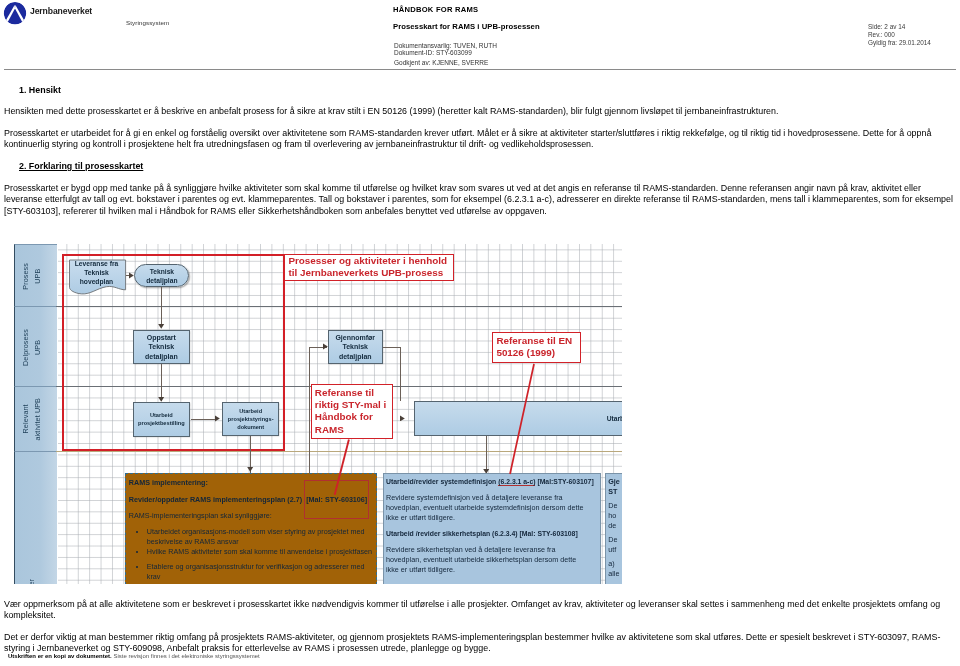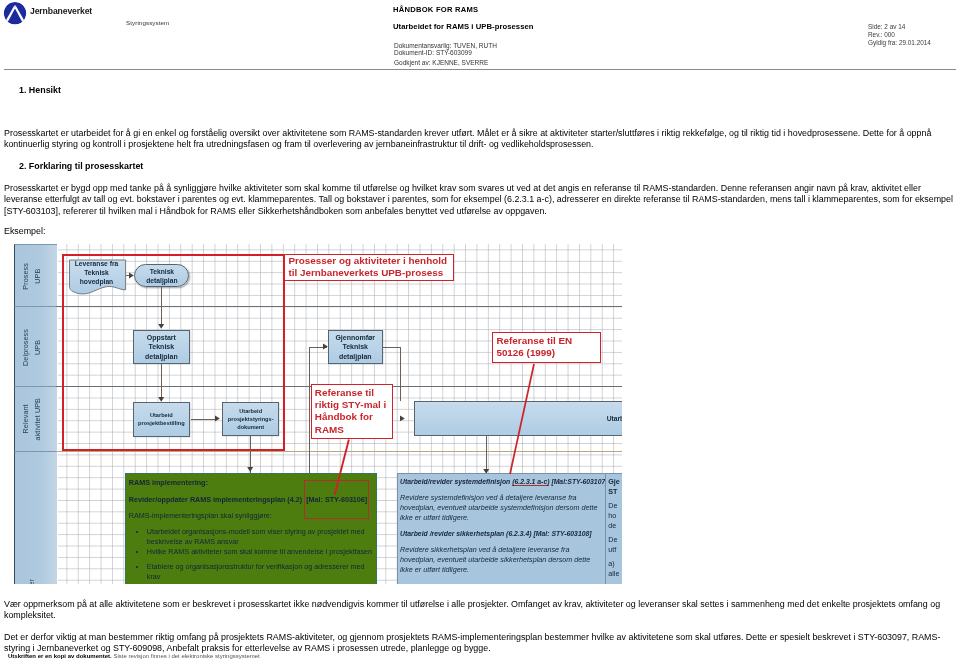"Utarbeidet for RAMS i UPB-prosessen" div.hb-sub { text: Utarbeidet -> Prosesskart }
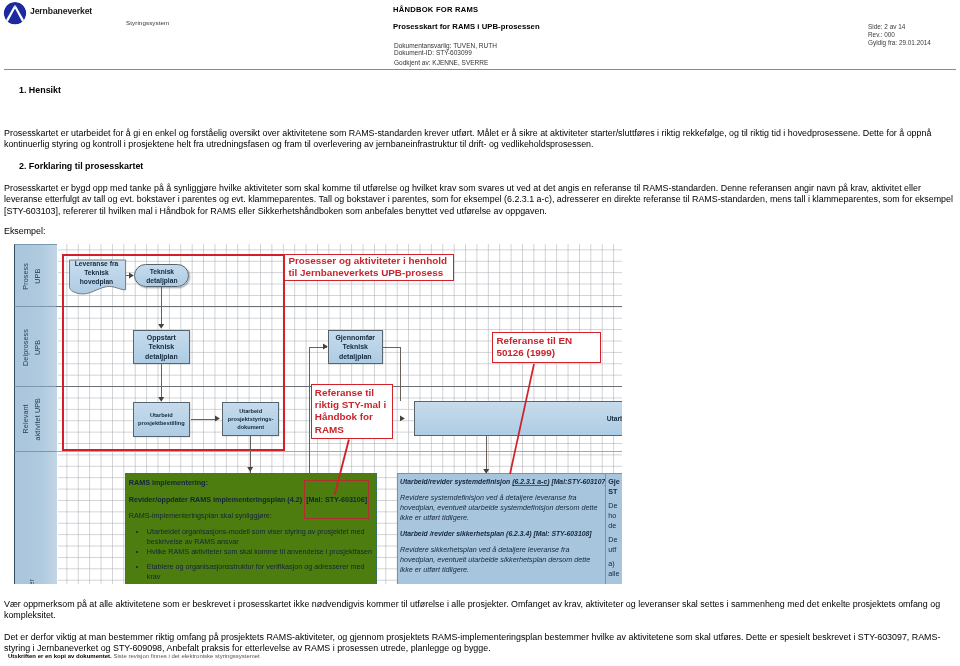"Hensikten med dette prosesskartet er" div.para { html: none -> <div>Hensikten med dette prosesskartet er å beskrive en anbefalt prosess for å sikre at krav stilt i EN 50126 (1999) (heretter kalt RAMS-standarden), blir fulgt gjennom livsløpet til jernbaneinfrastrukturen.</div> }
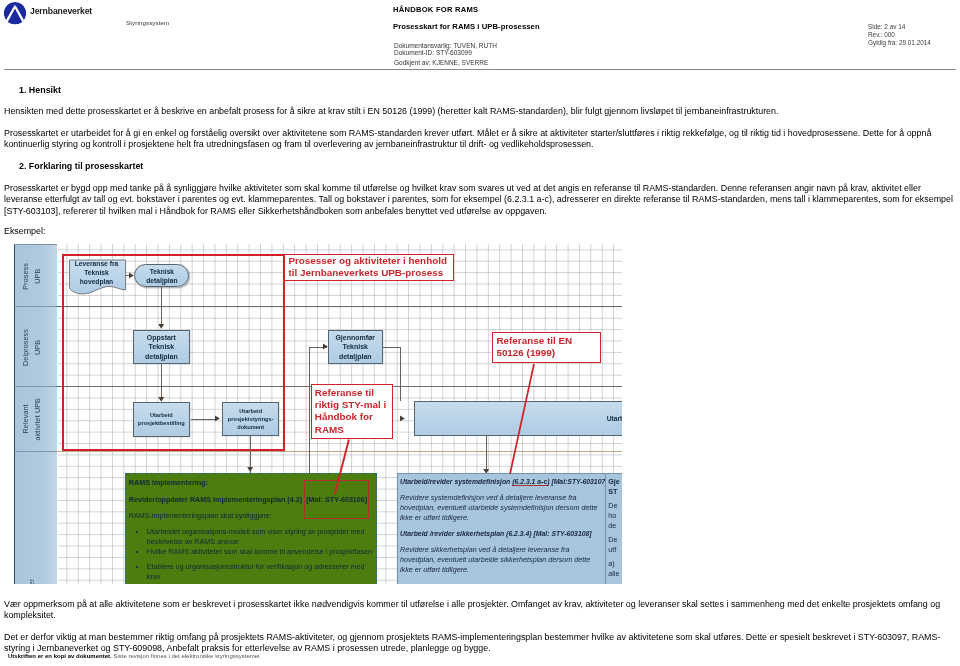"2. Forklaring til prosesskartet" div.h2 { text-decoration: none -> underline }
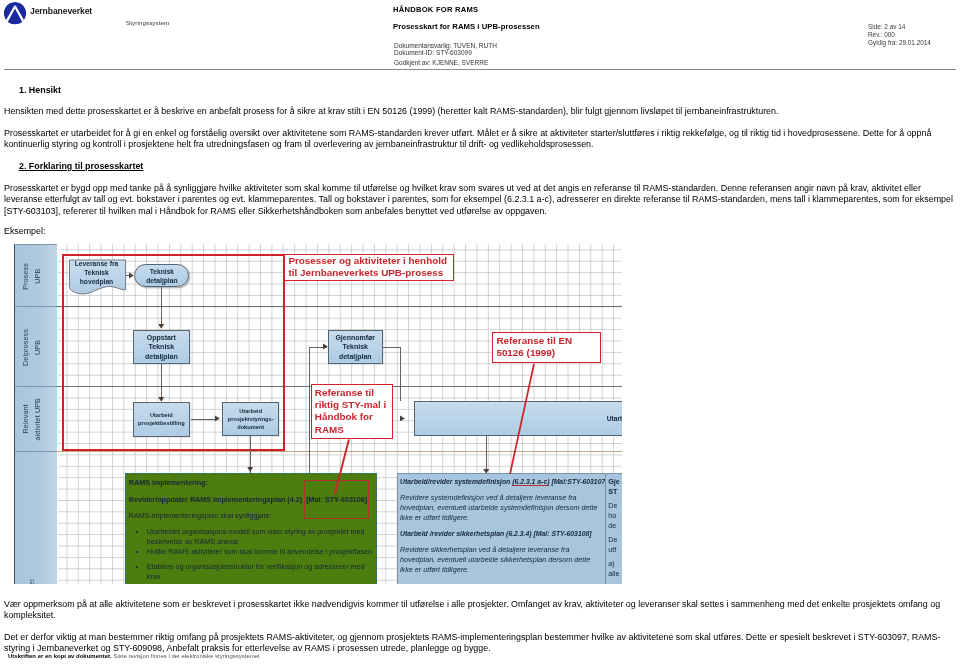"Eksempel:" div.para { html: <div>Eksempel:</div> -> none }
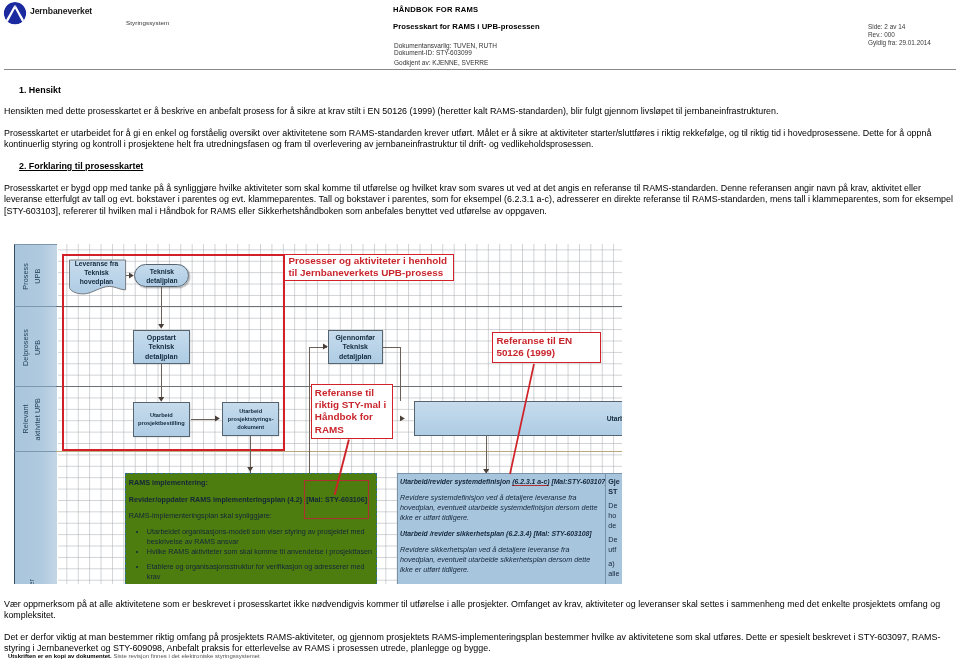"Referanse til EN" div.annot { width: 109px -> 89px }
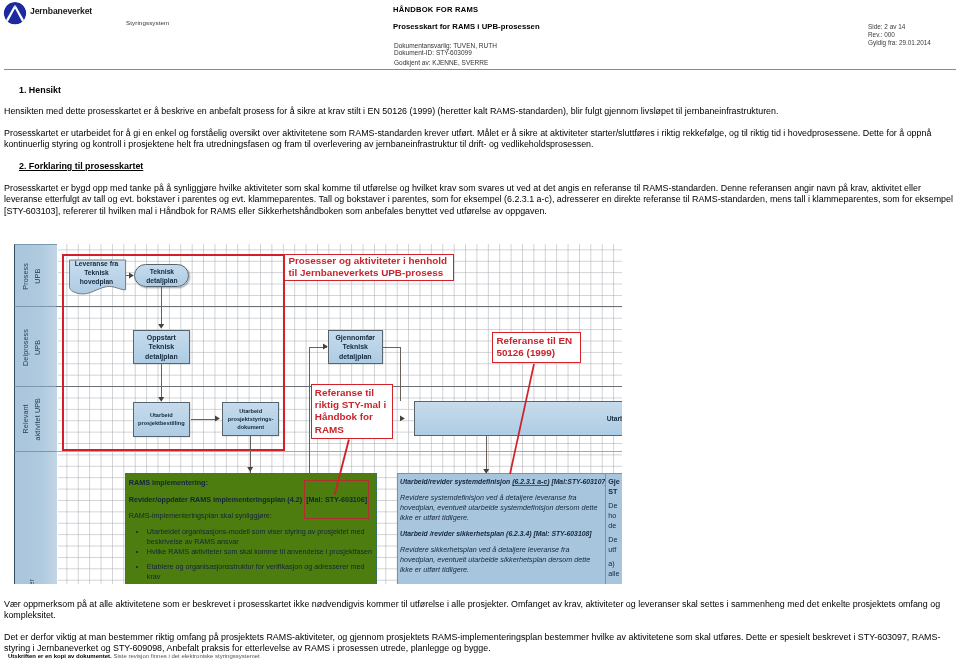"RAMS implementering:" .docbox.dashed { background: #4d7c0f -> #a16207 }
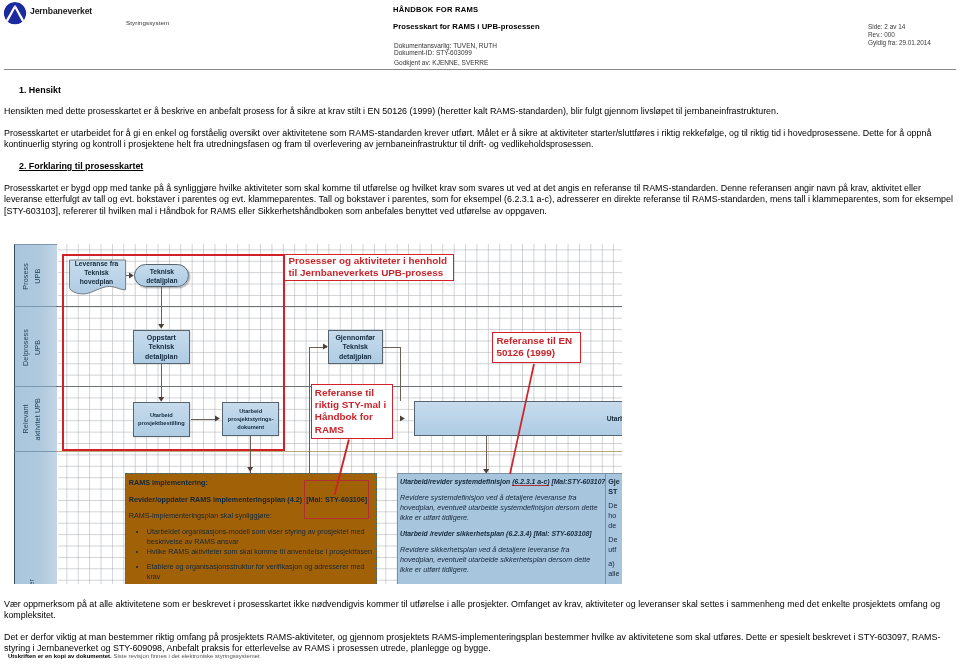"Revider/oppdater RAMS" span { text: 4.2 -> 2.7 }
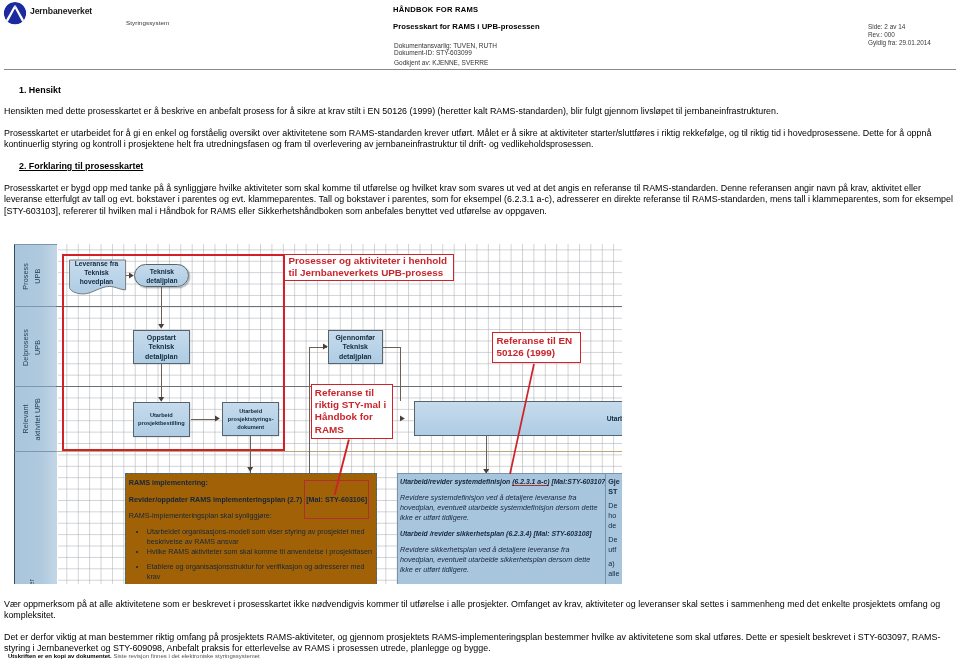"Revidere systemdefinisjon ved å" div.docbox { font-style: italic -> none; left: 383px -> 369px }
